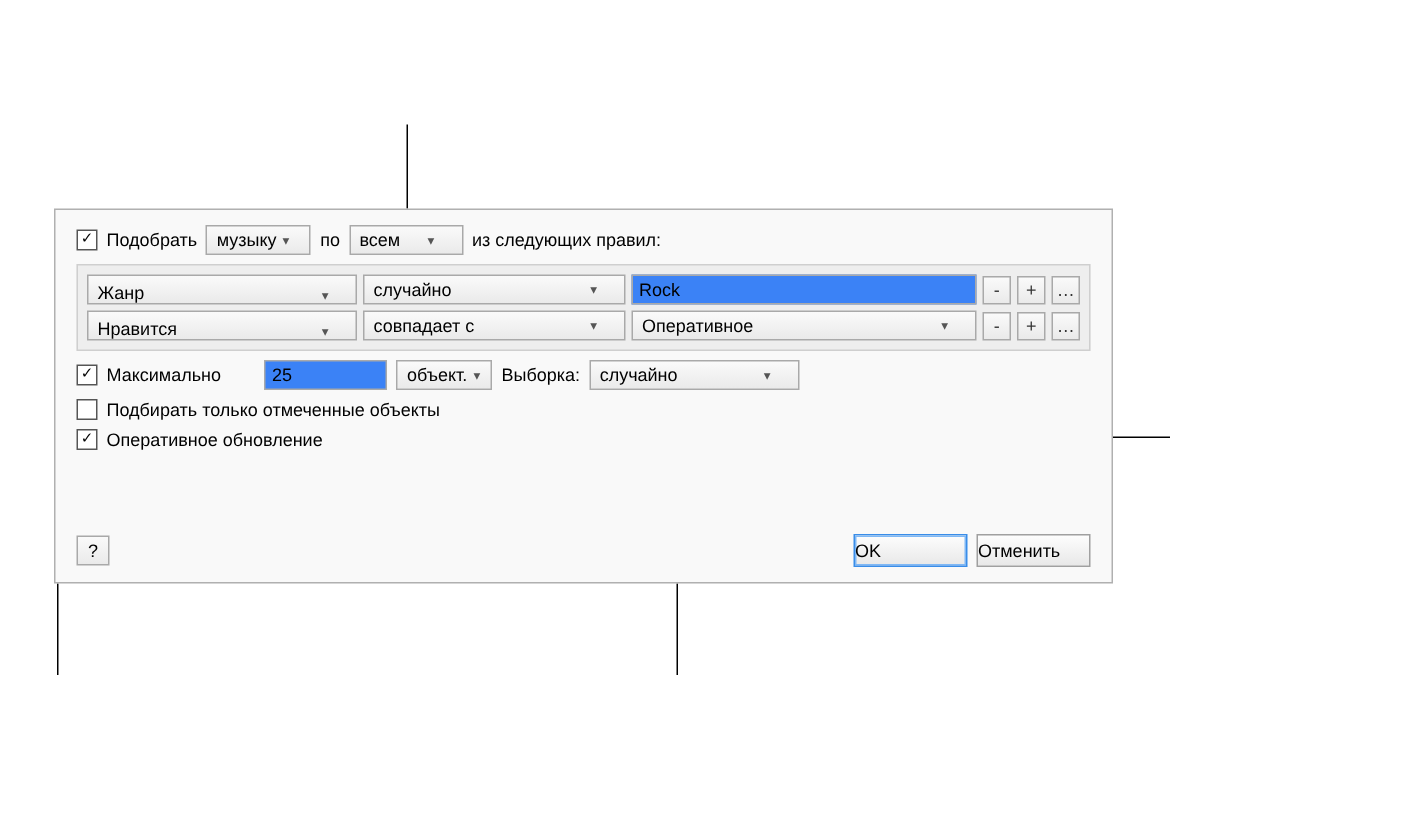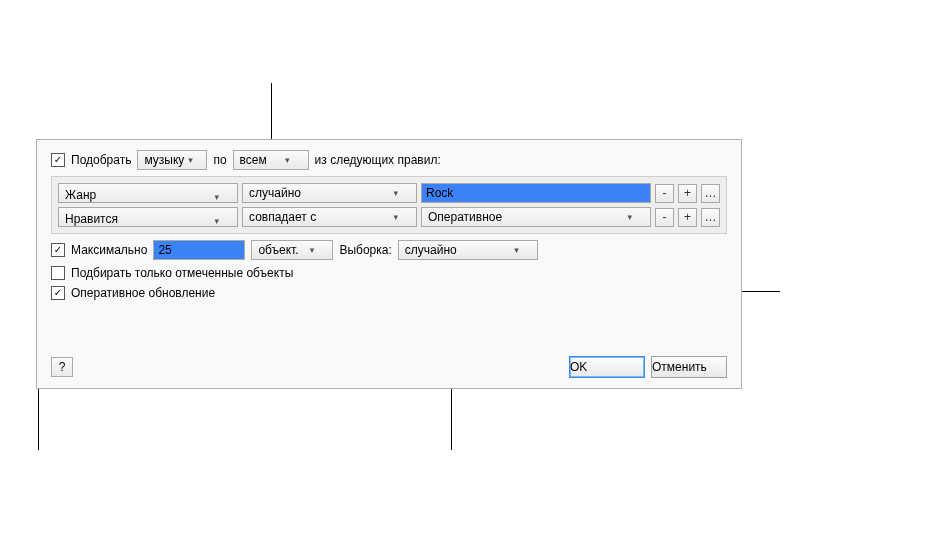"25" input { margin-left: none -> 23px; width: 92px -> 82px }
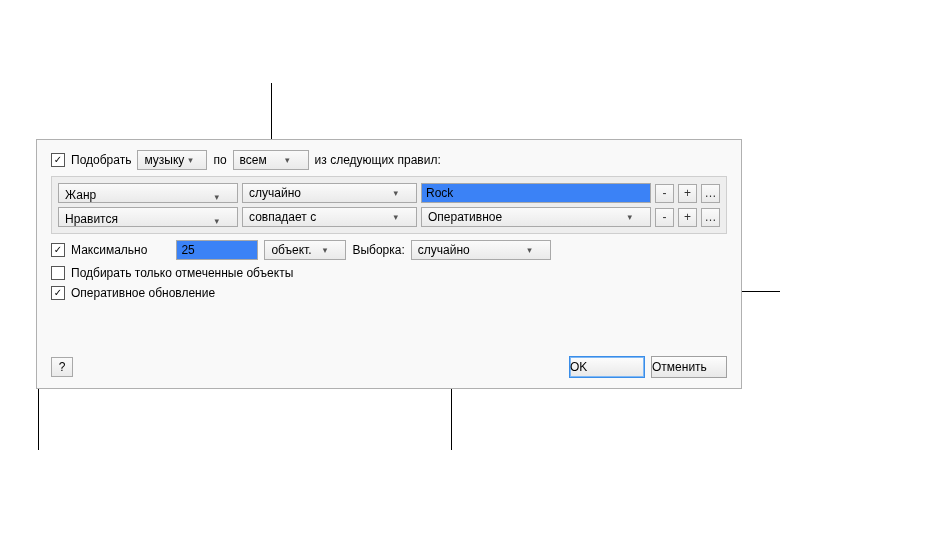"объект." span.select { width: 82px -> 64px }
